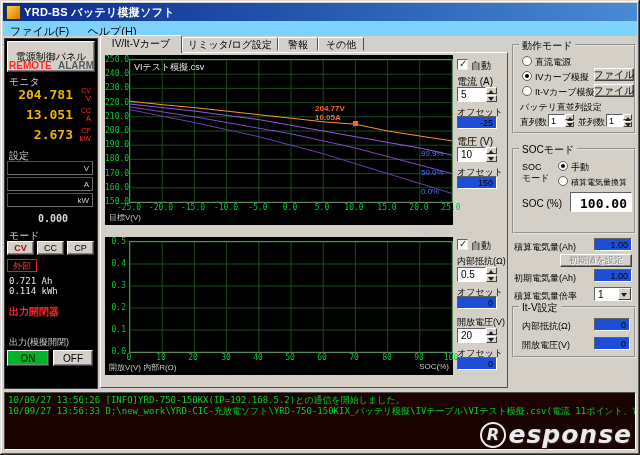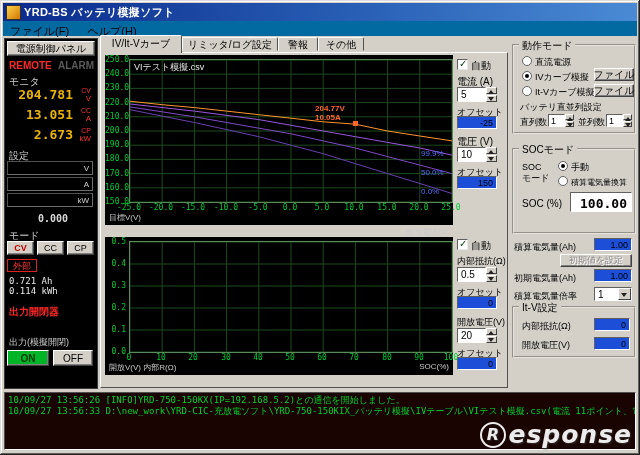"ファイル(F) ヘルプ(H)" .menubar { background: #0369a1 -> #7dd3fc }
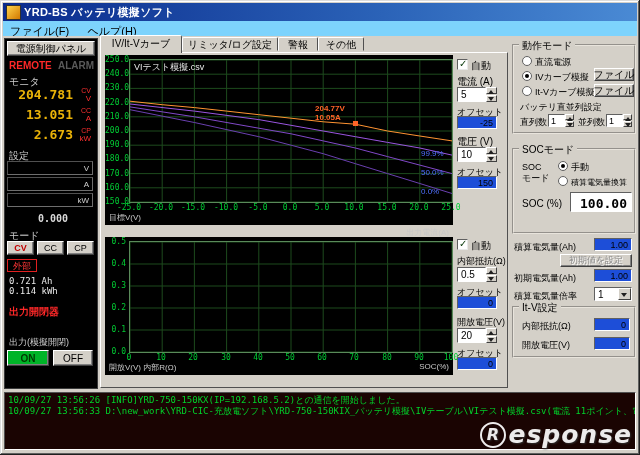"電源制御パネル" div.a { height: 15px -> 31px }
